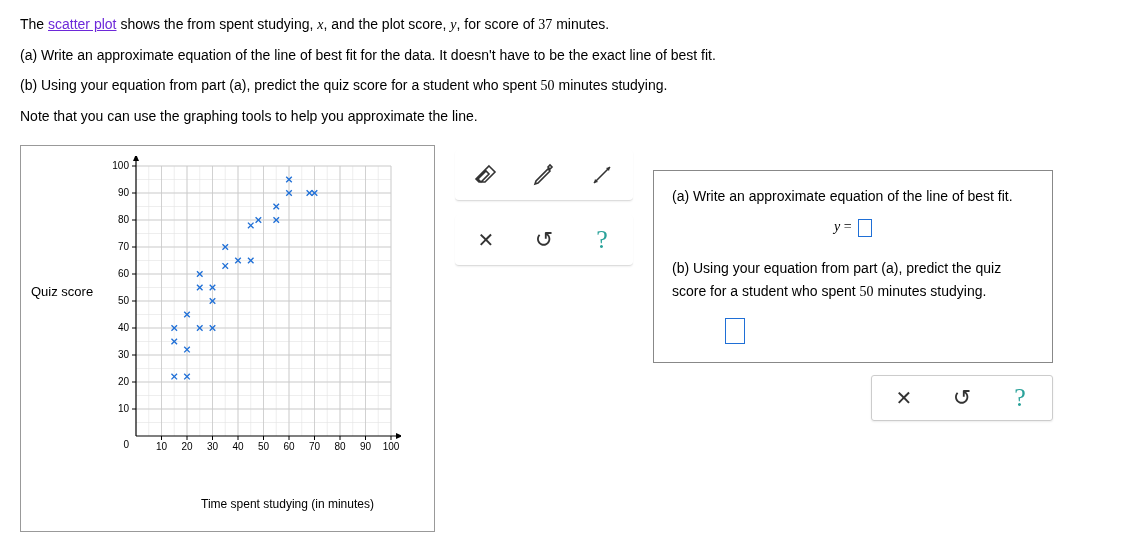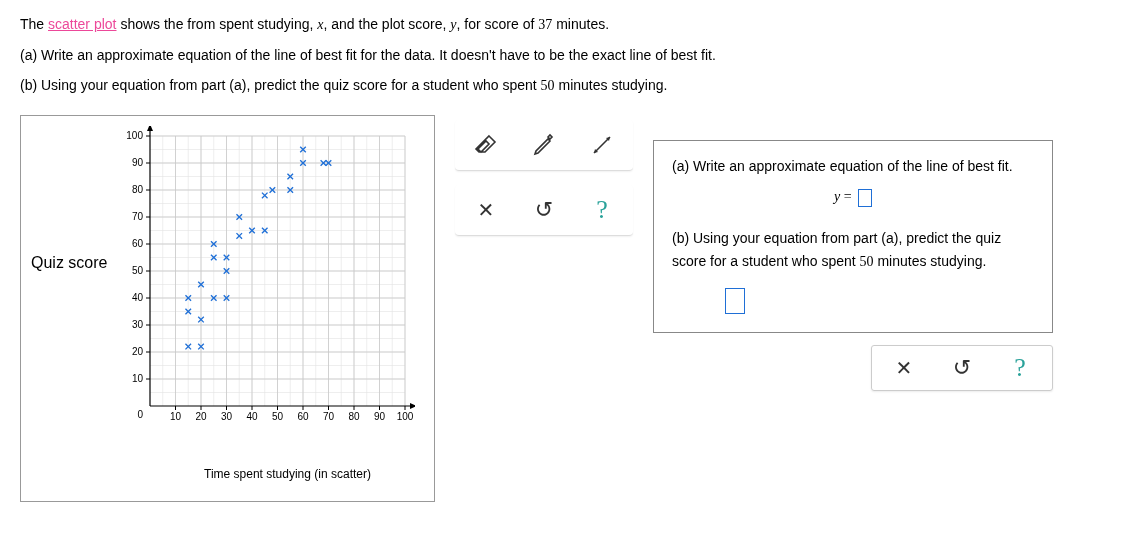"scatter plot" .link-term { color: #ec4899 -> #6d28d9 }
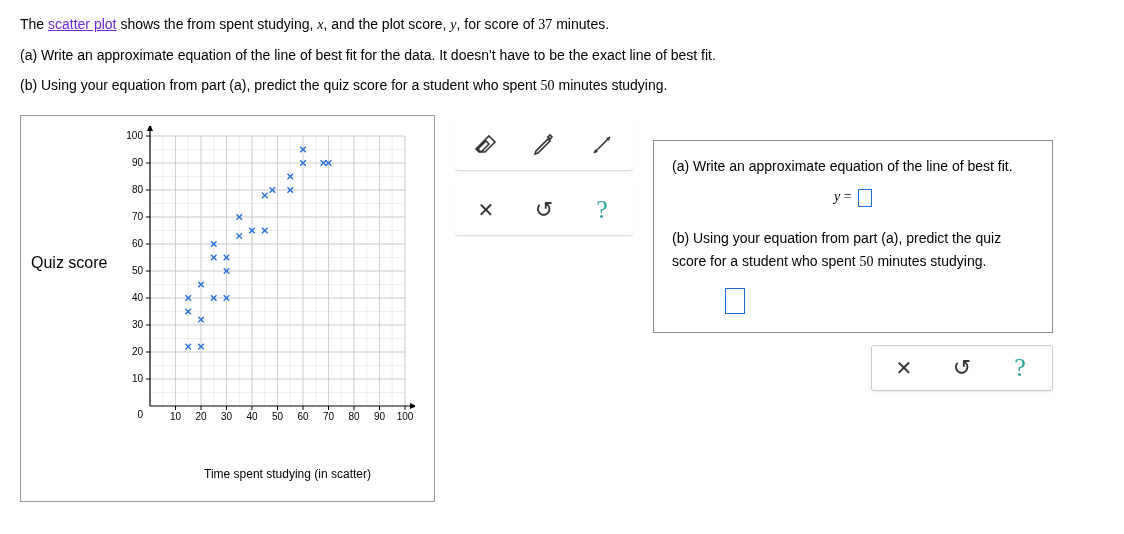"Note that you can use" p { html: none -> <p>Note that you can use the graphing tools to help you approximate the line.</p> }
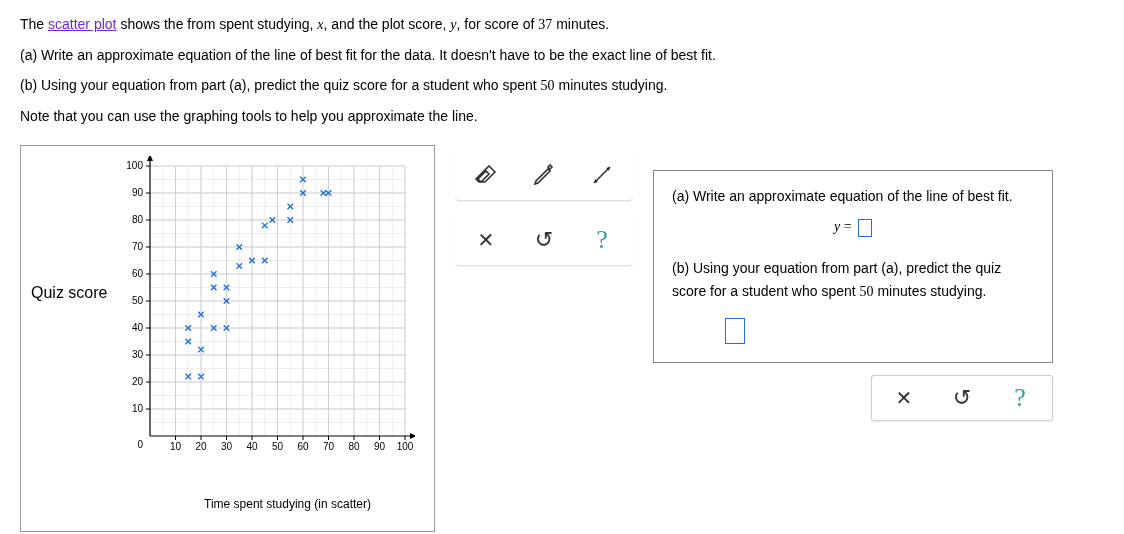"Quiz score" .y-axis-label { font-size: 16px -> 13px }
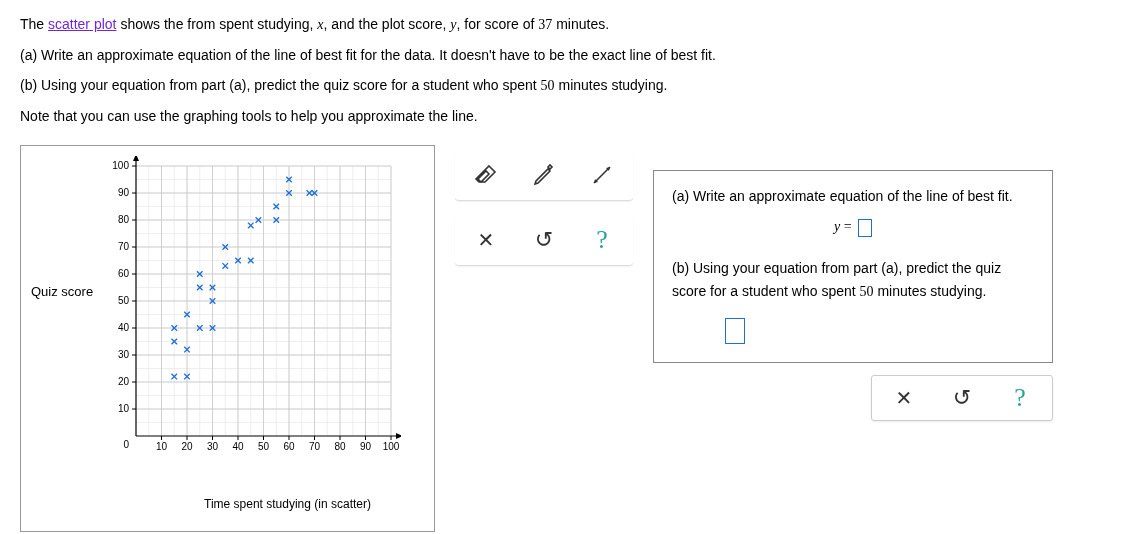"Time spent studying (in scatter)" div.x-axis-label { text: scatter -> minutes }
